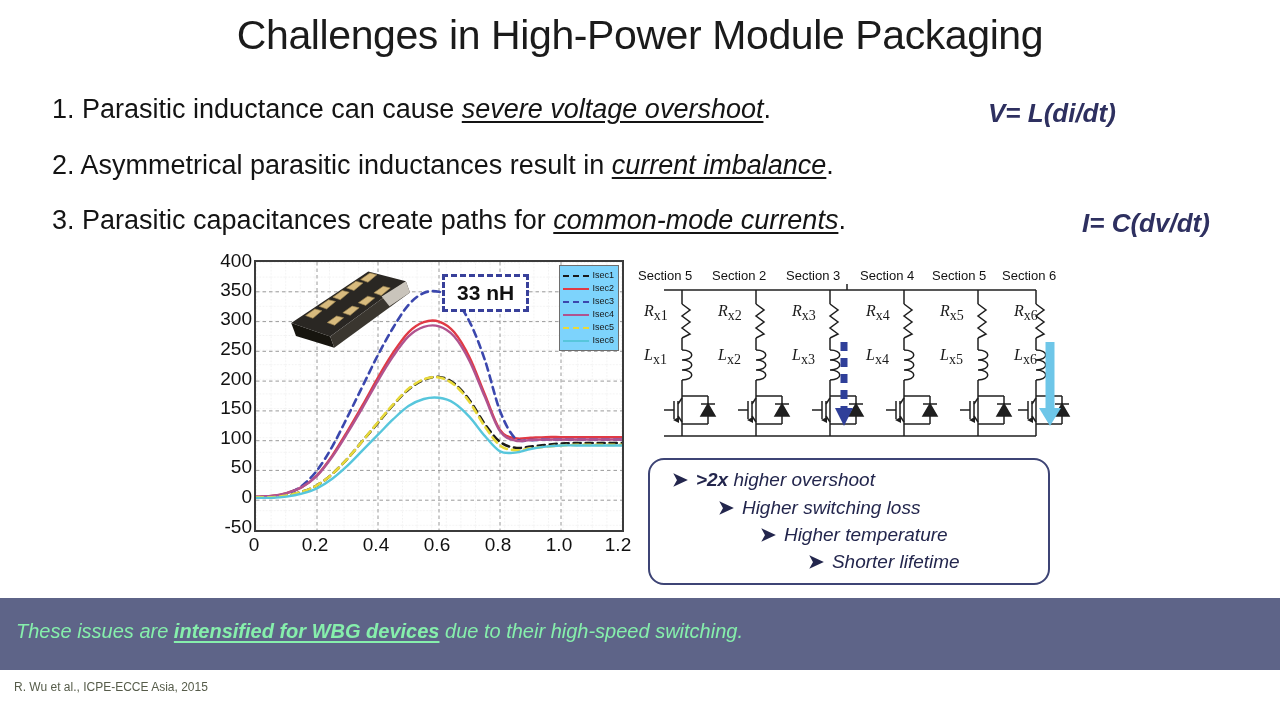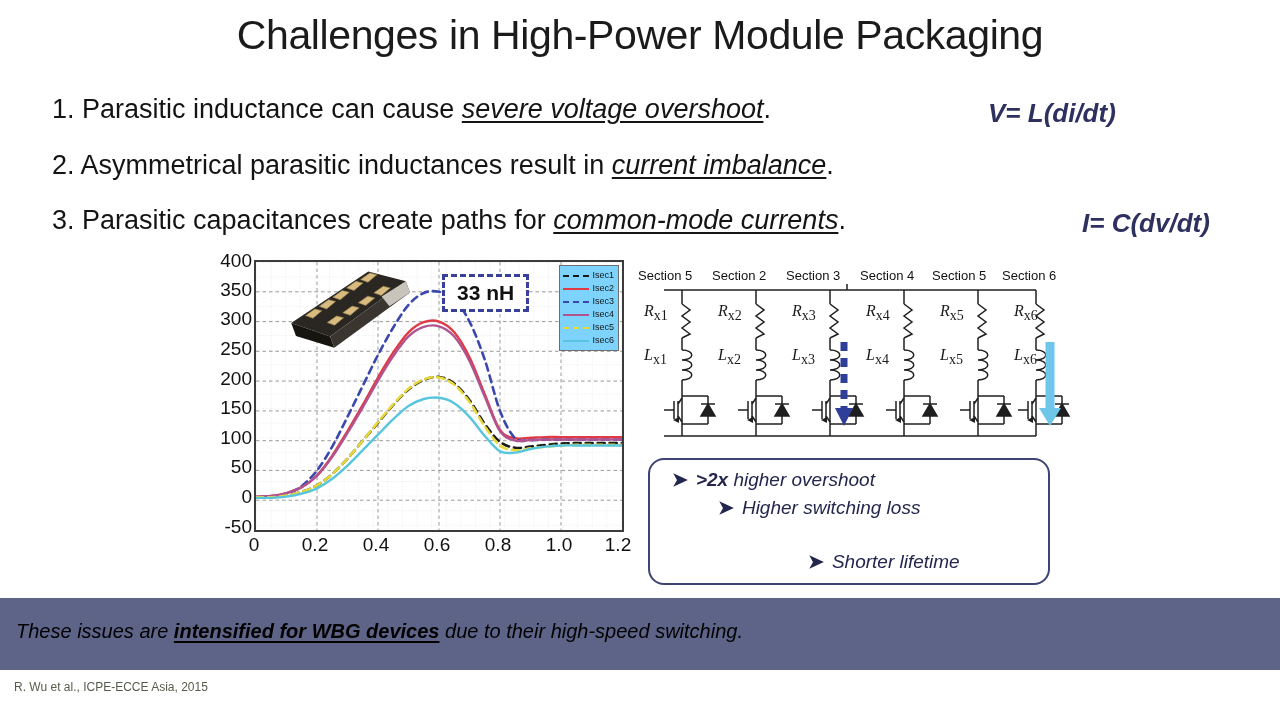"➤ Higher temperature" div.cons-line { html: none -> <div> <span>➤</span><span>Higher temperature</span> </div> }
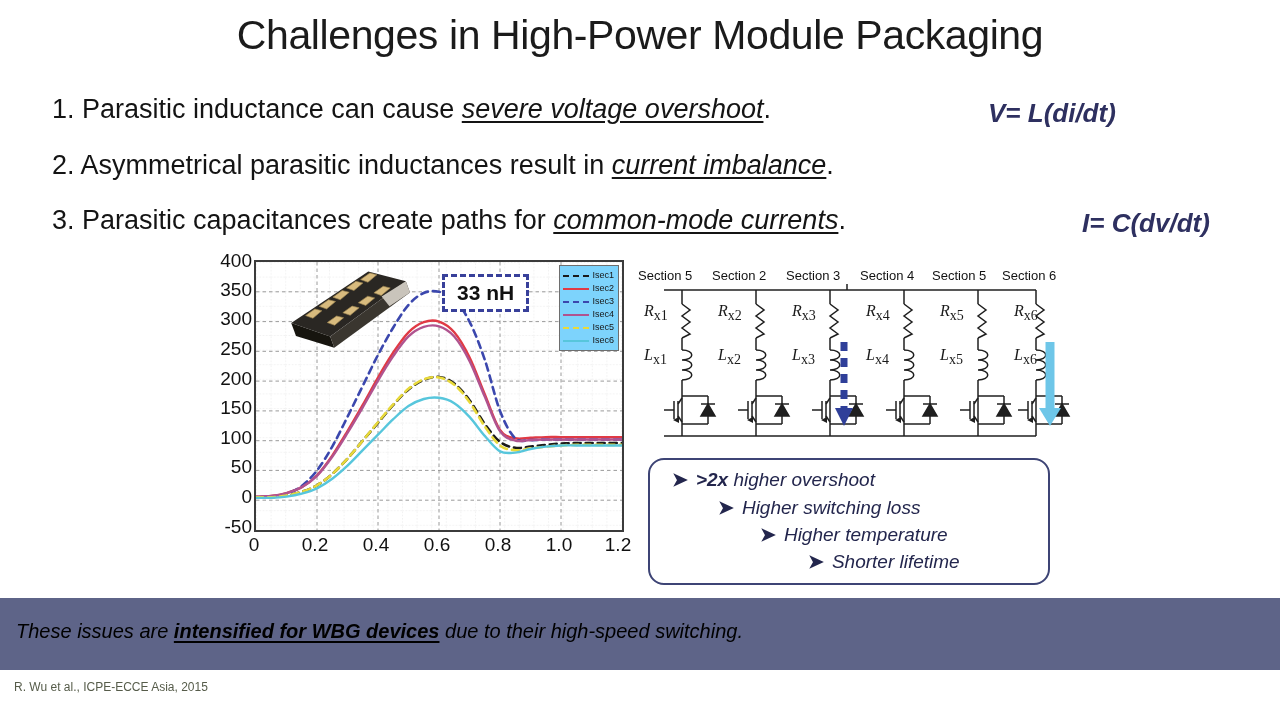"These issues are intensified for" #banner-text { color: #000000 -> #86efac }
